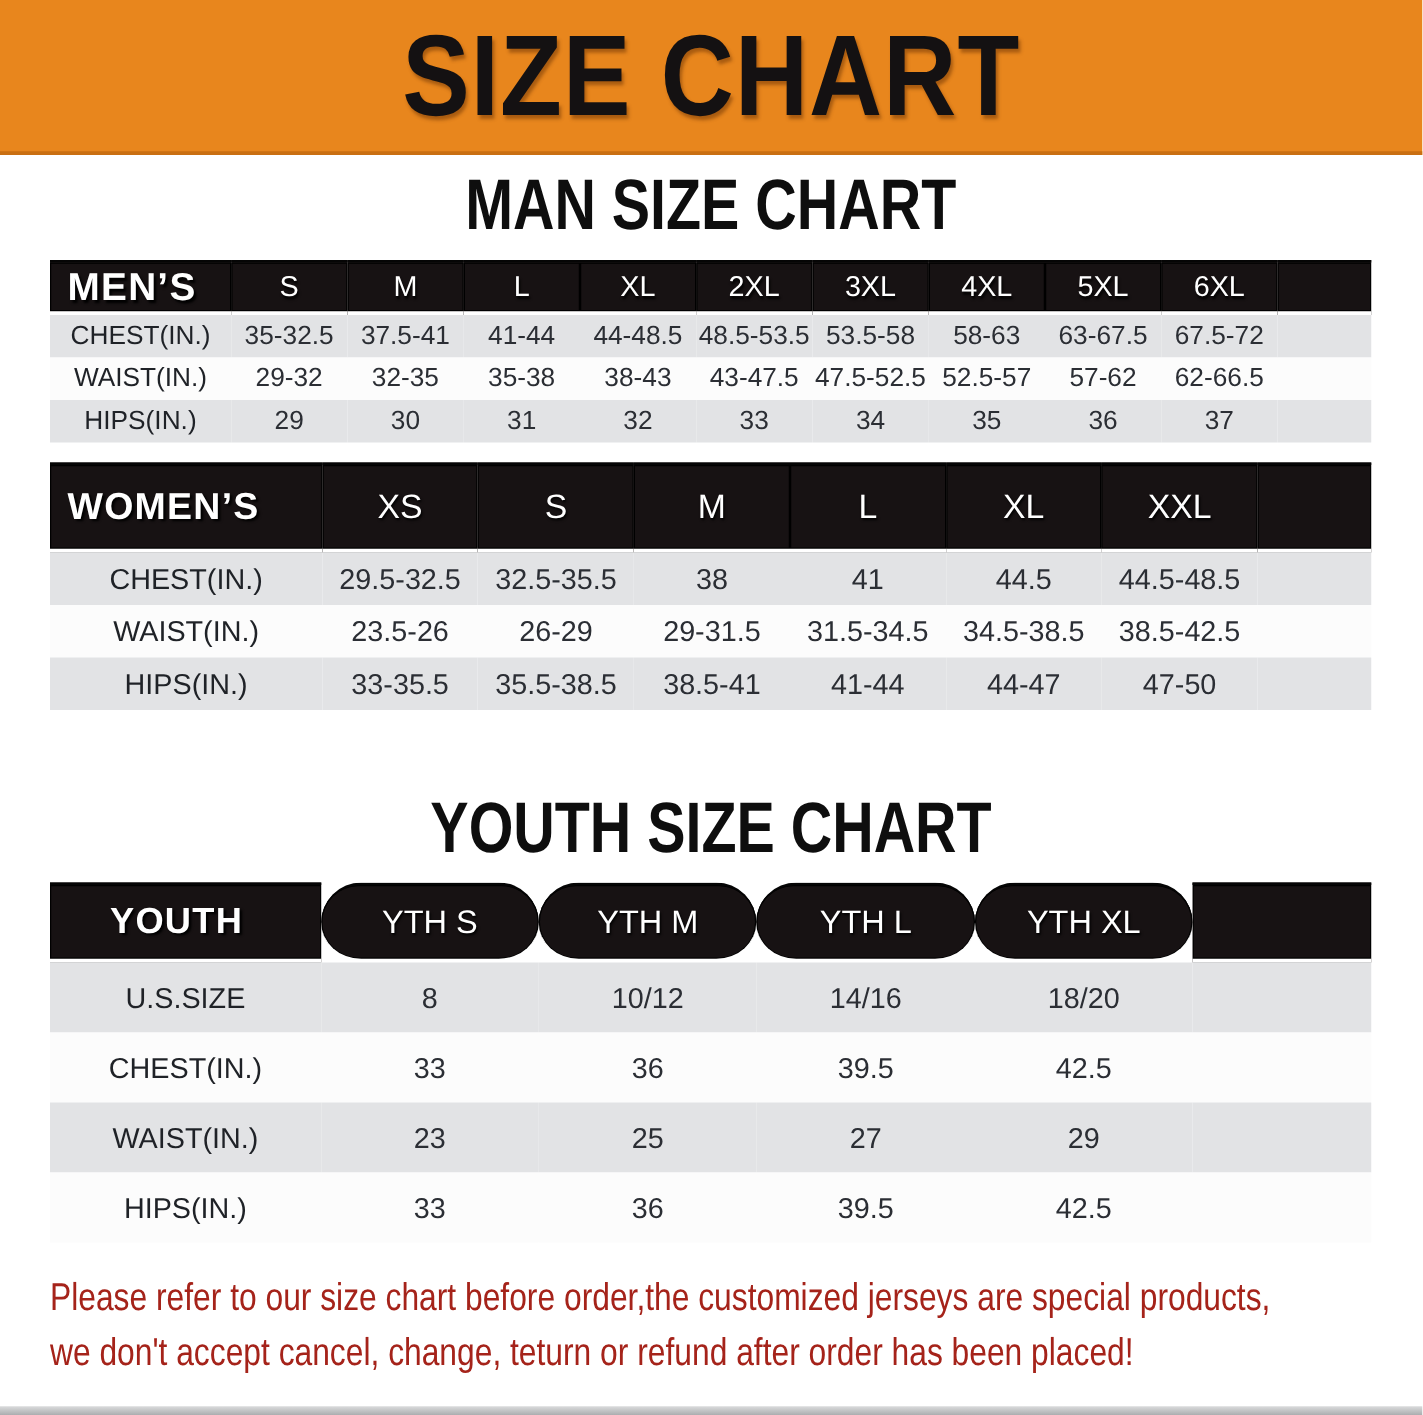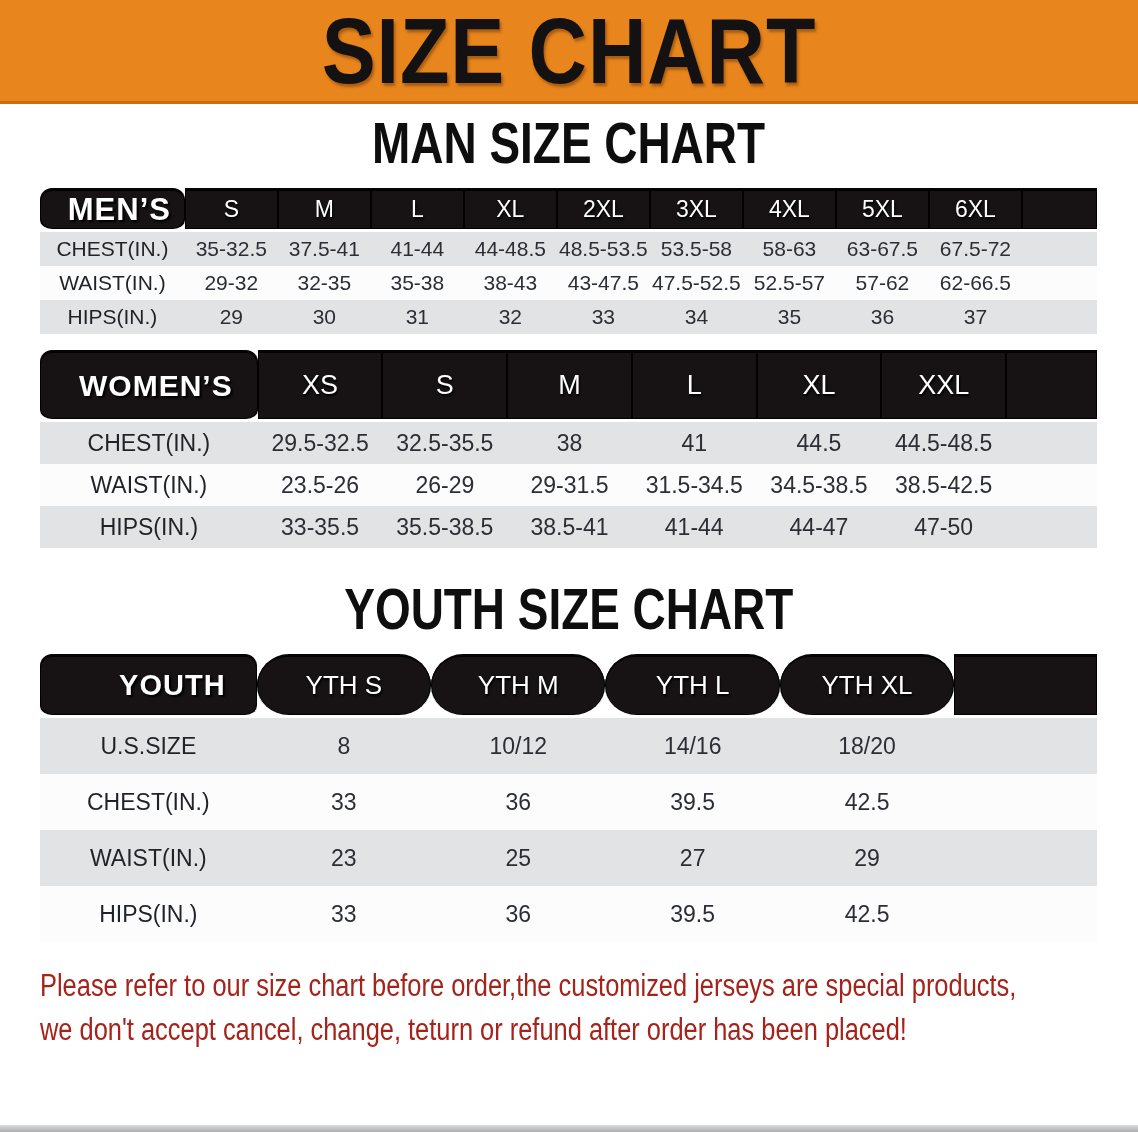"SIZE CHART" .banner { height: 104px -> 124px }
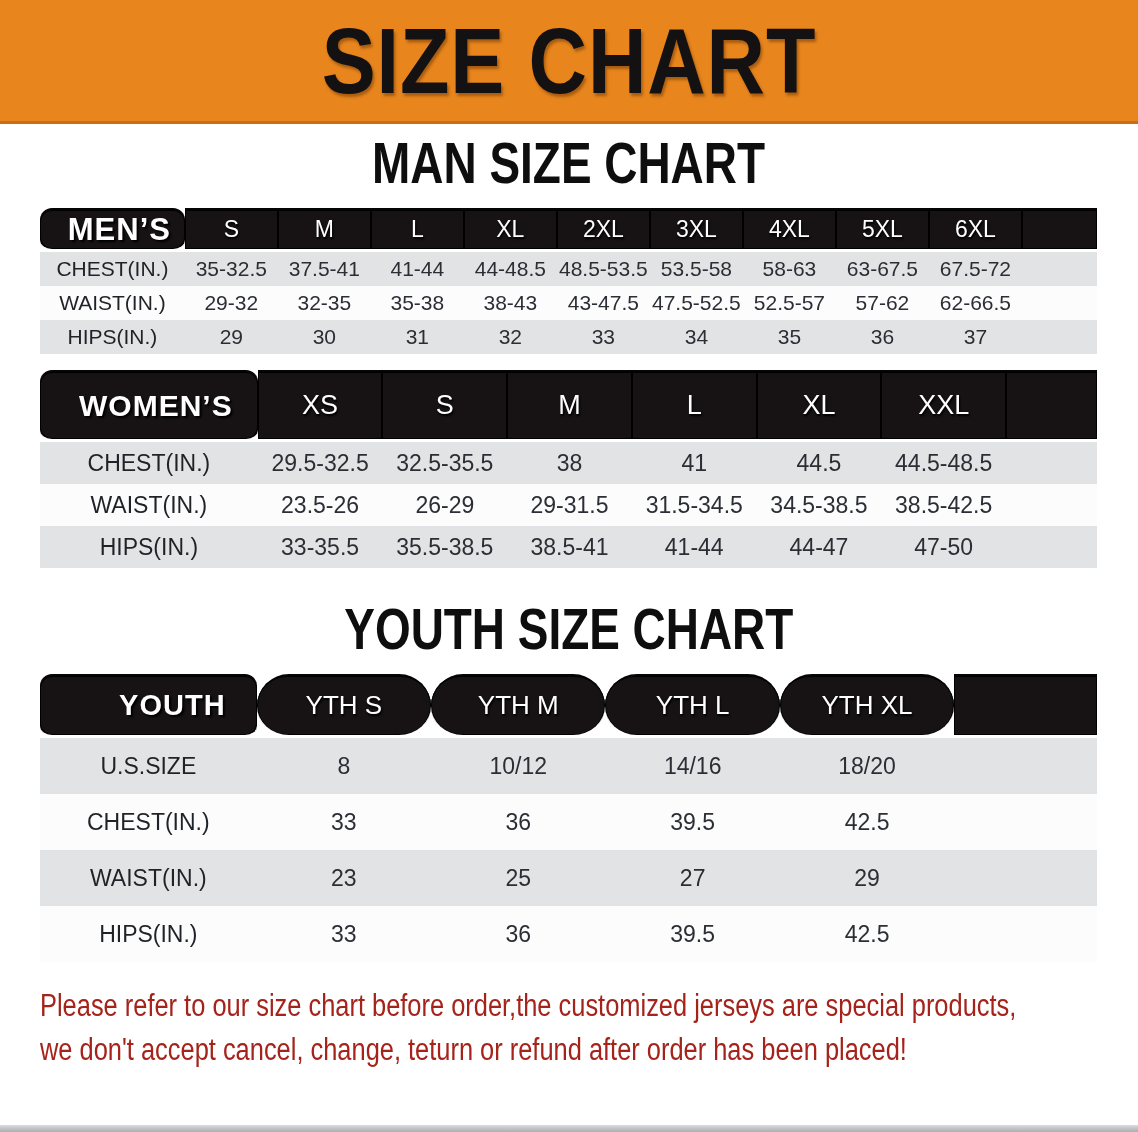"MEN’S" th.label-col { border-radius: 12px -> none; text-align: center -> left }
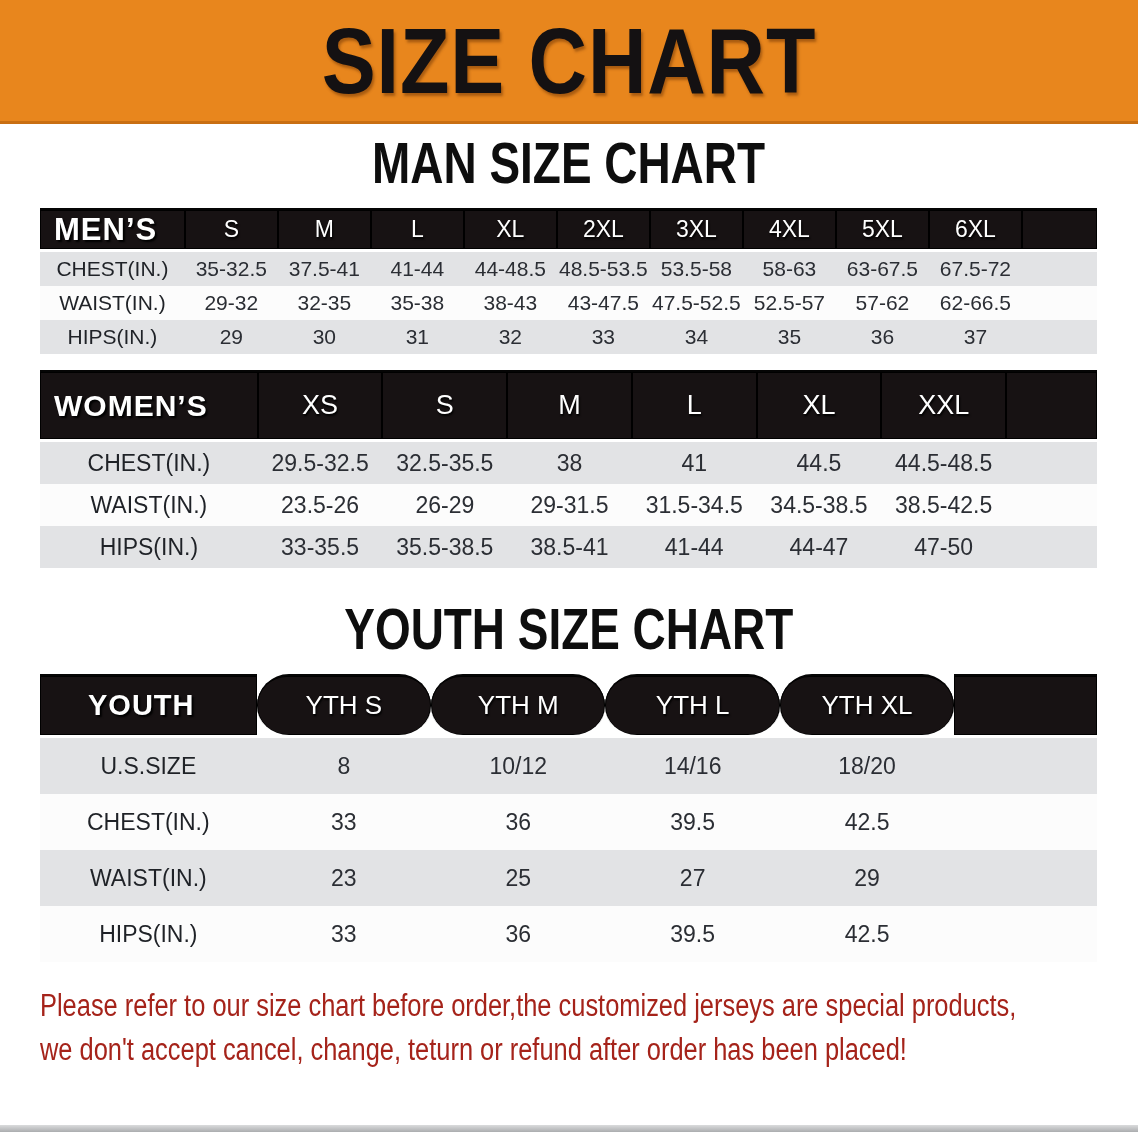"YOUTH SIZE CHART" .sec2 .heading-wrap { margin-top: 34px -> 66px }
